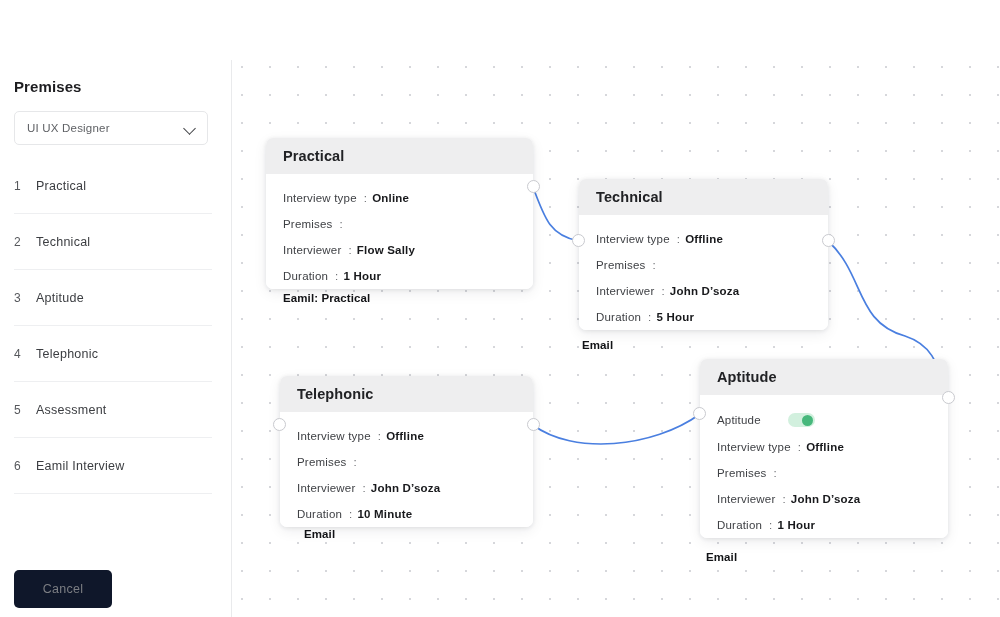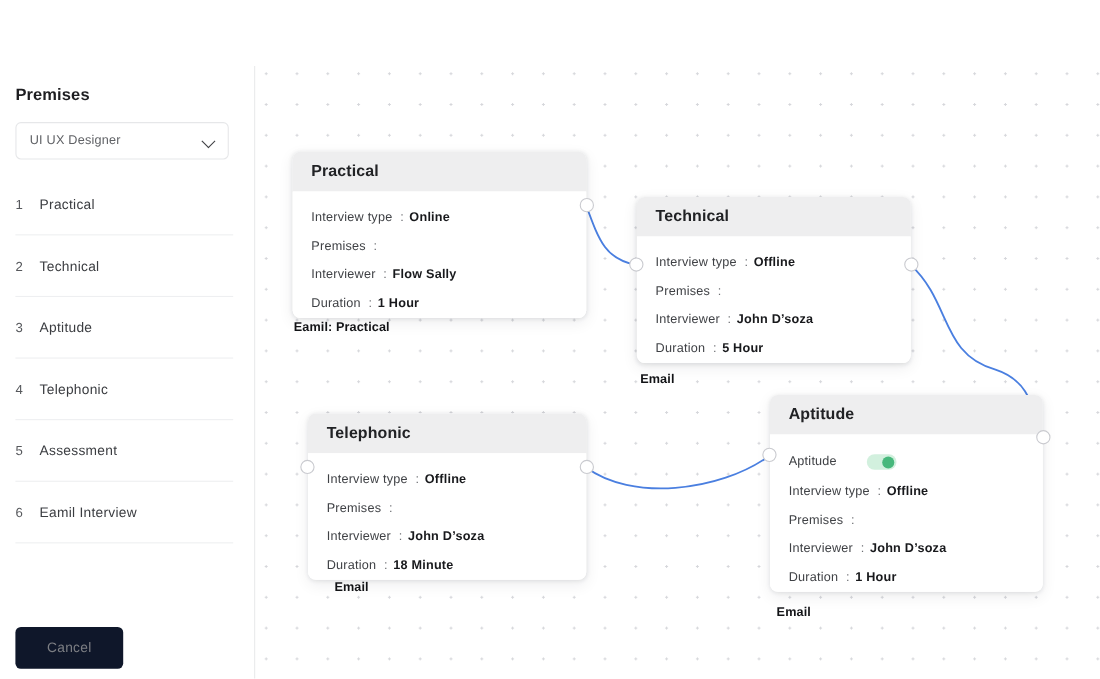"Eamil: Practical" div.email-tag { left: 34px -> 50px }
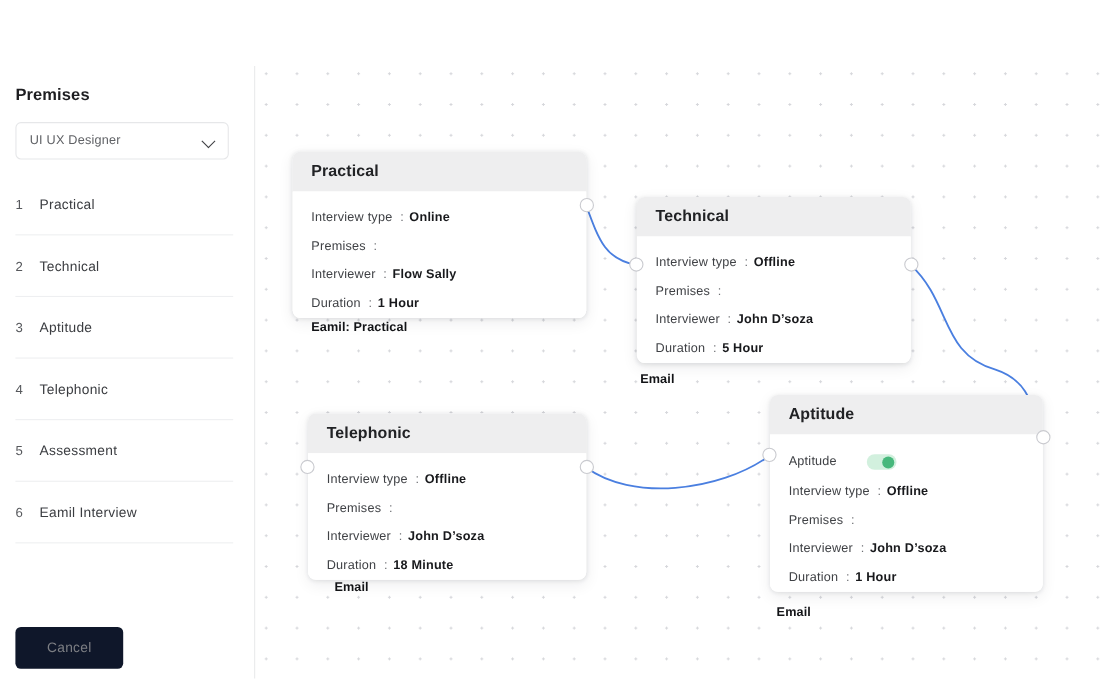"18 Minute" span.v { text: 18 -> 10 }
